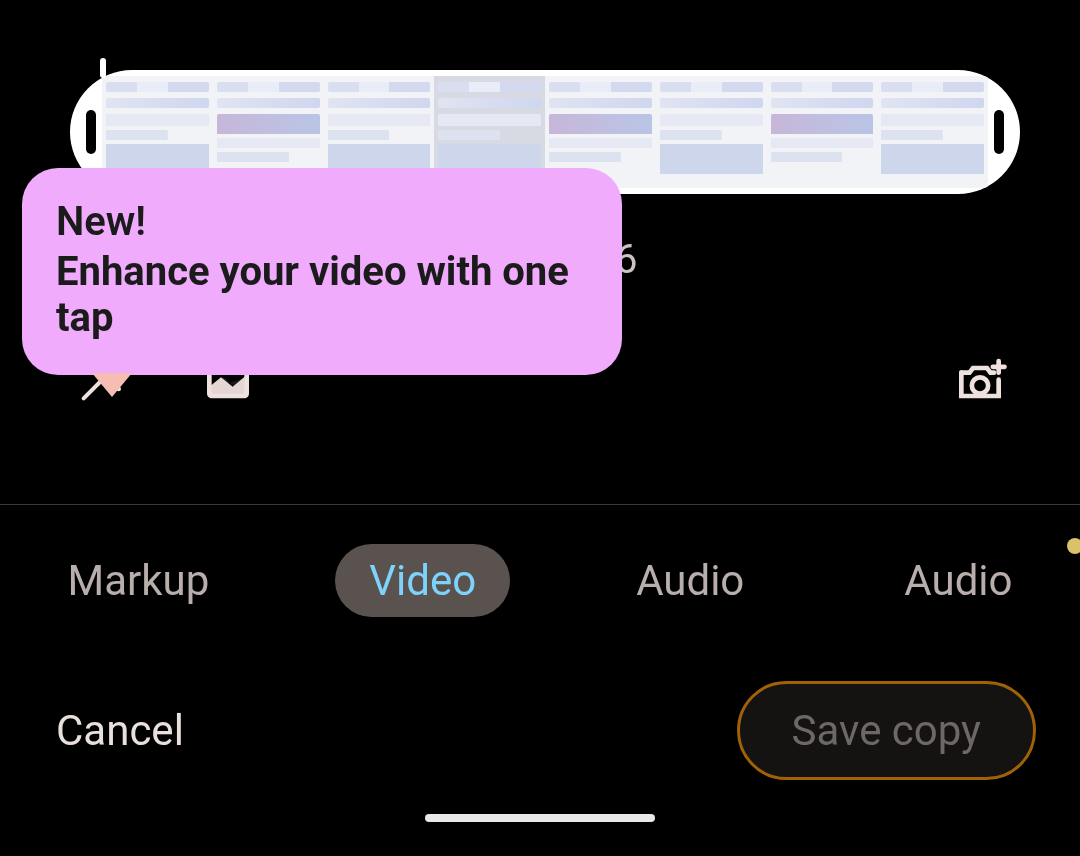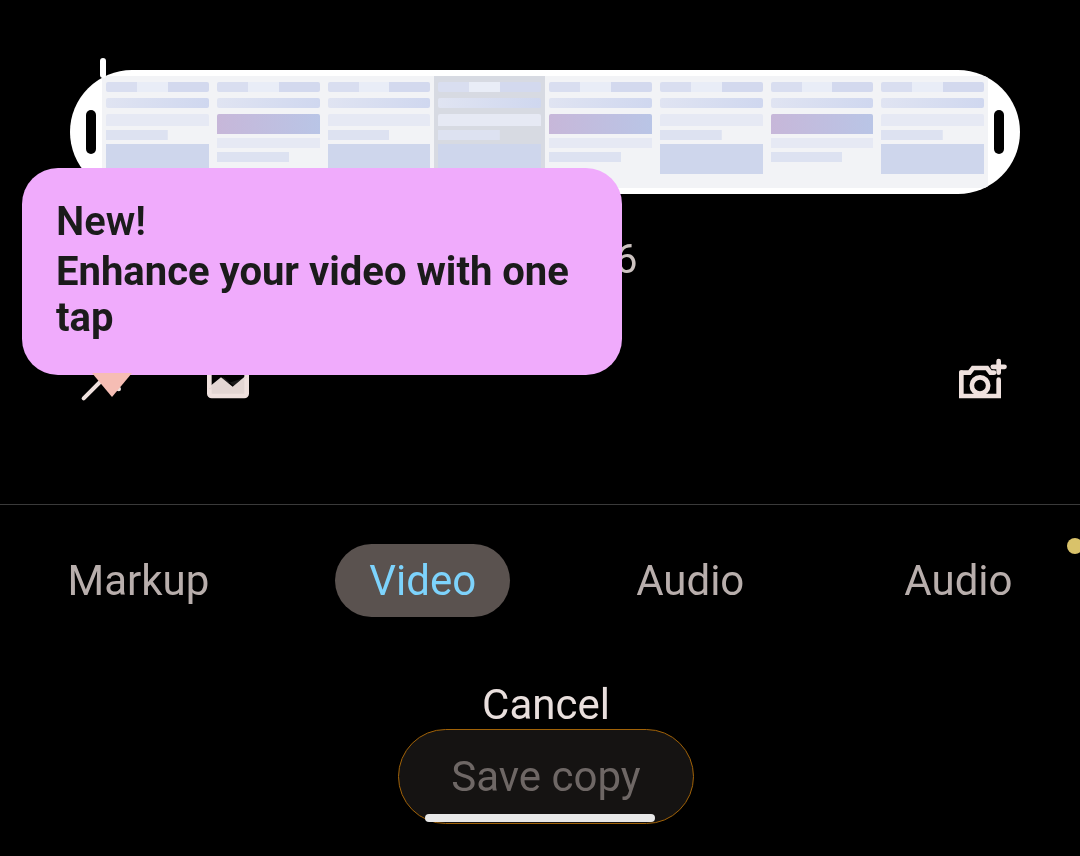"Cancel" .actions { flex-direction: column -> none }
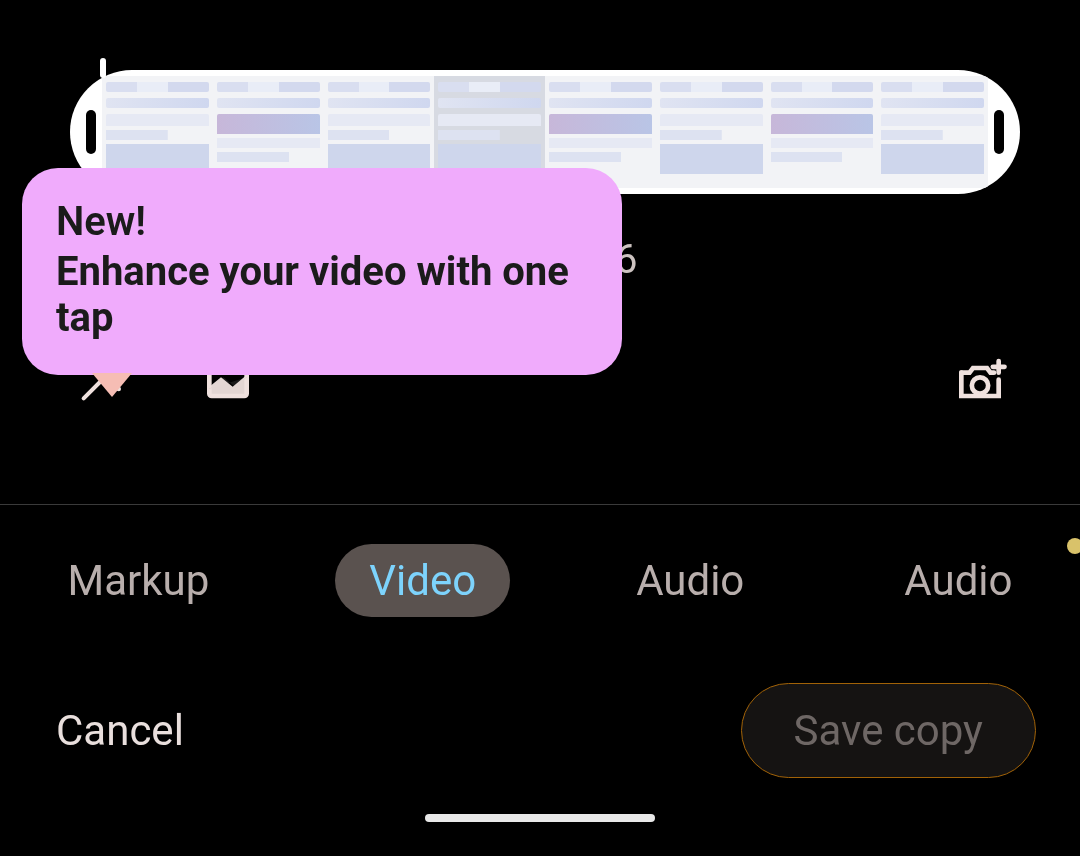"Save copy" .save { border: 1px solid #a16207 -> 3px solid #a16207 }
